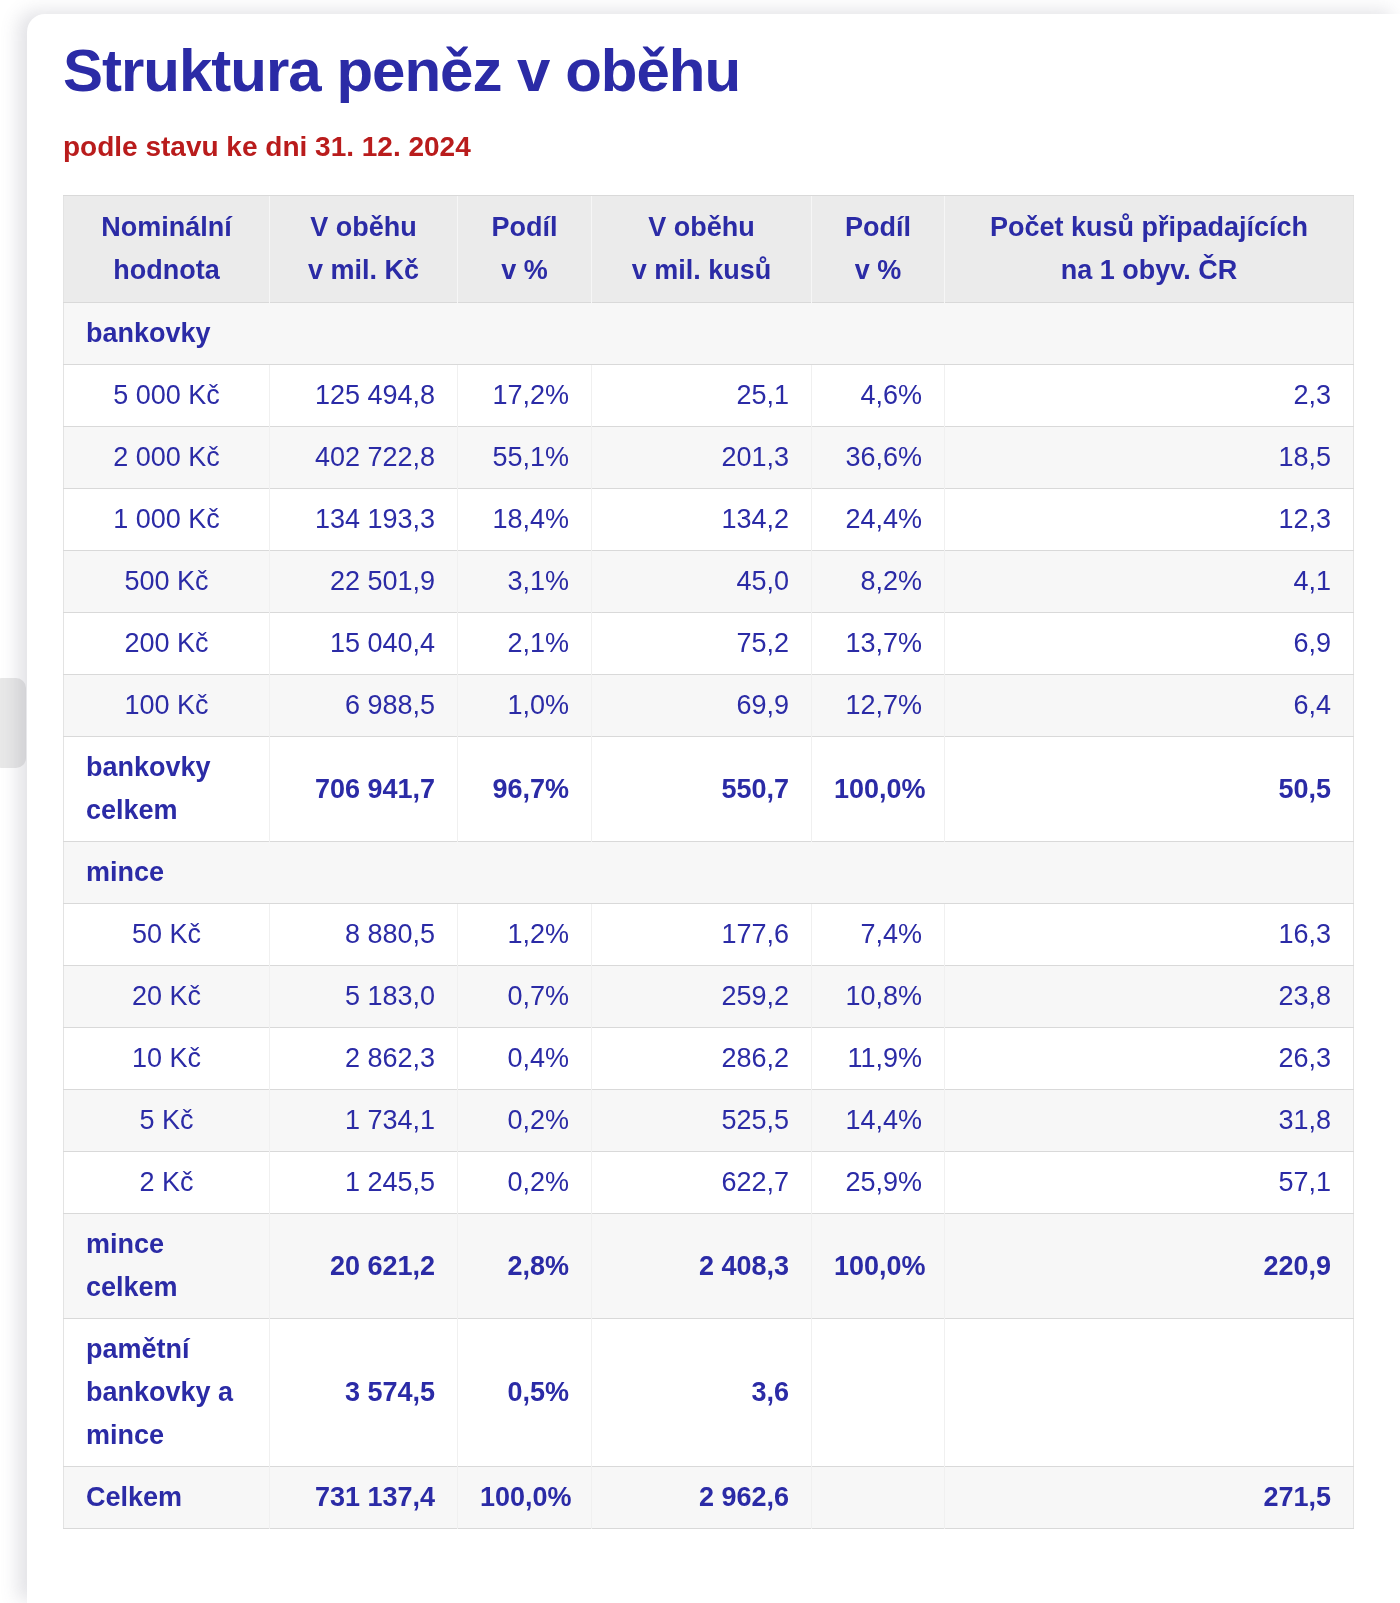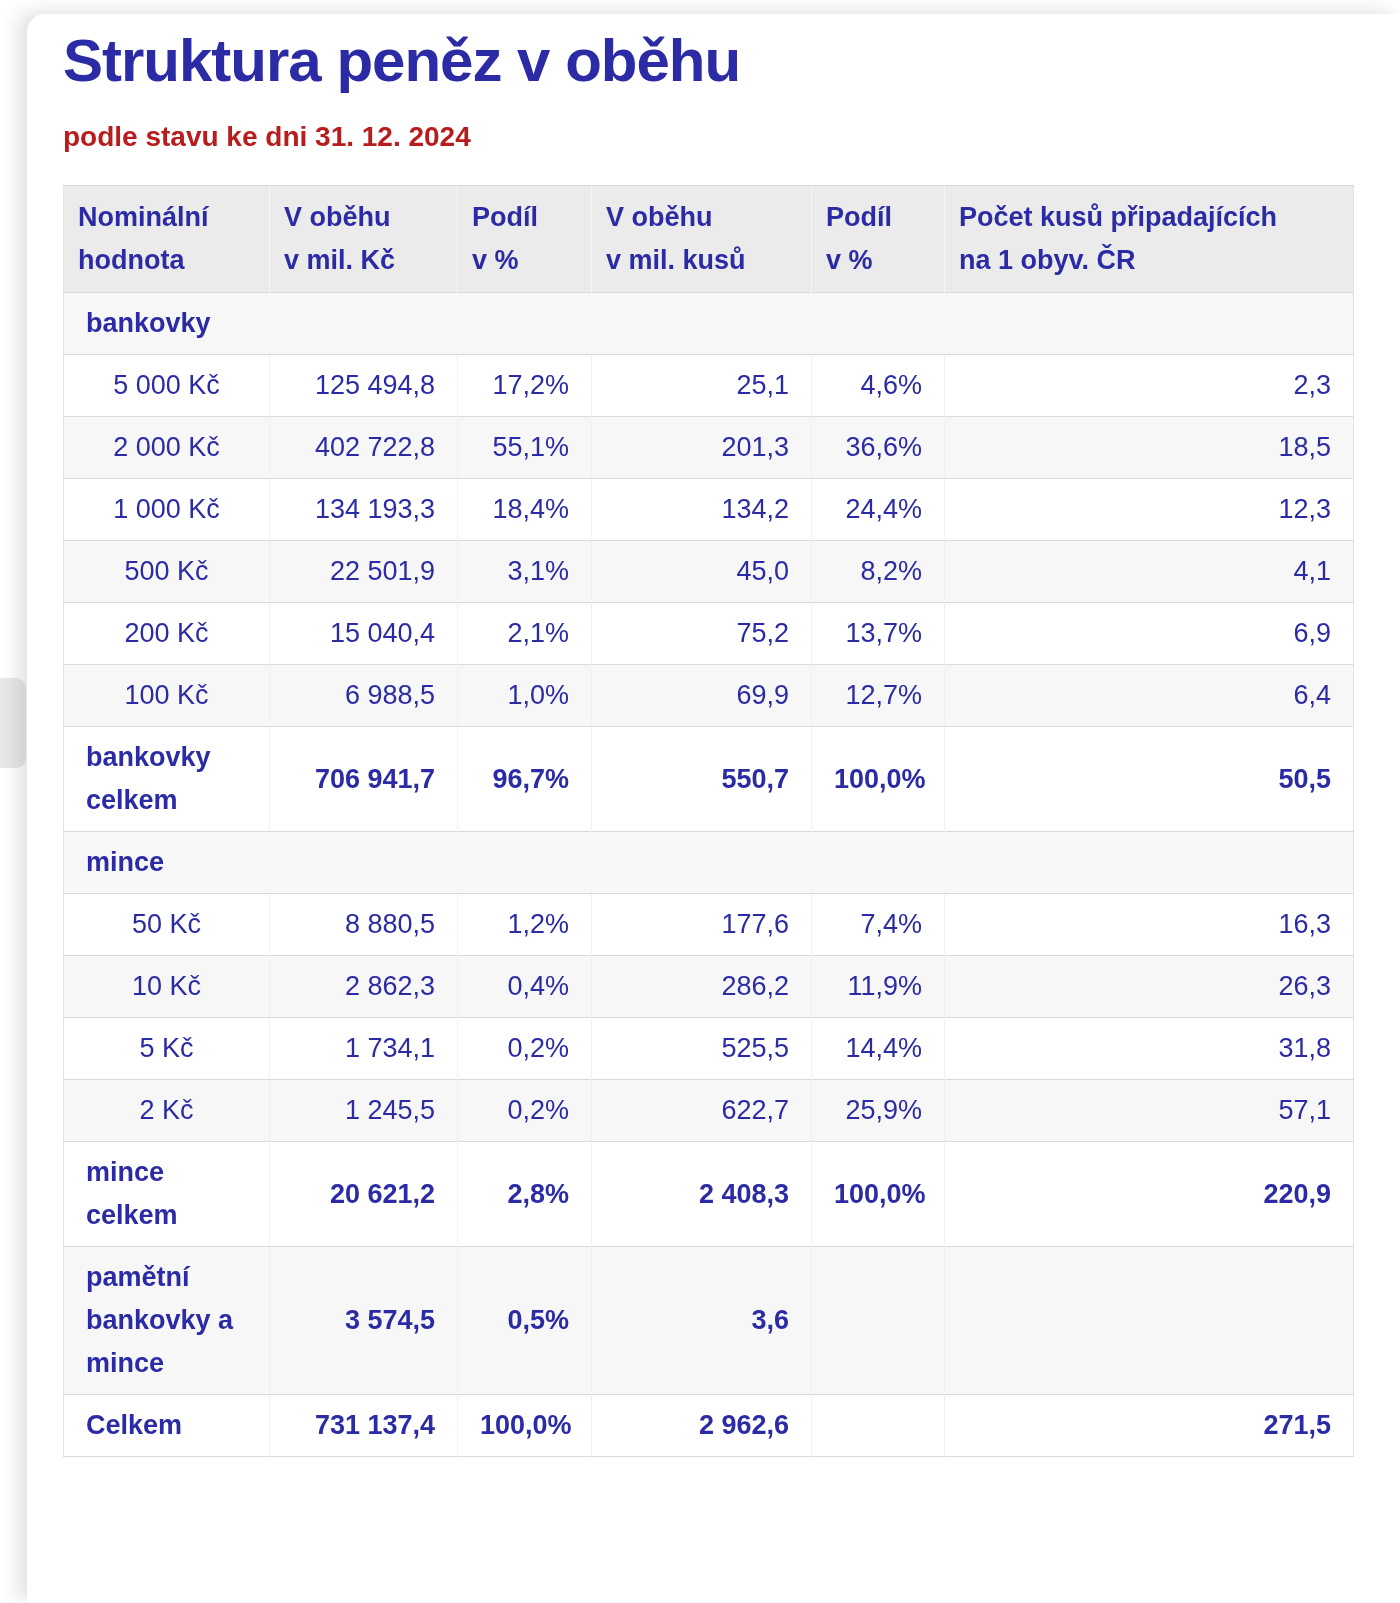"Struktura peněz v oběhu" .content { top: 2px -> 12px }
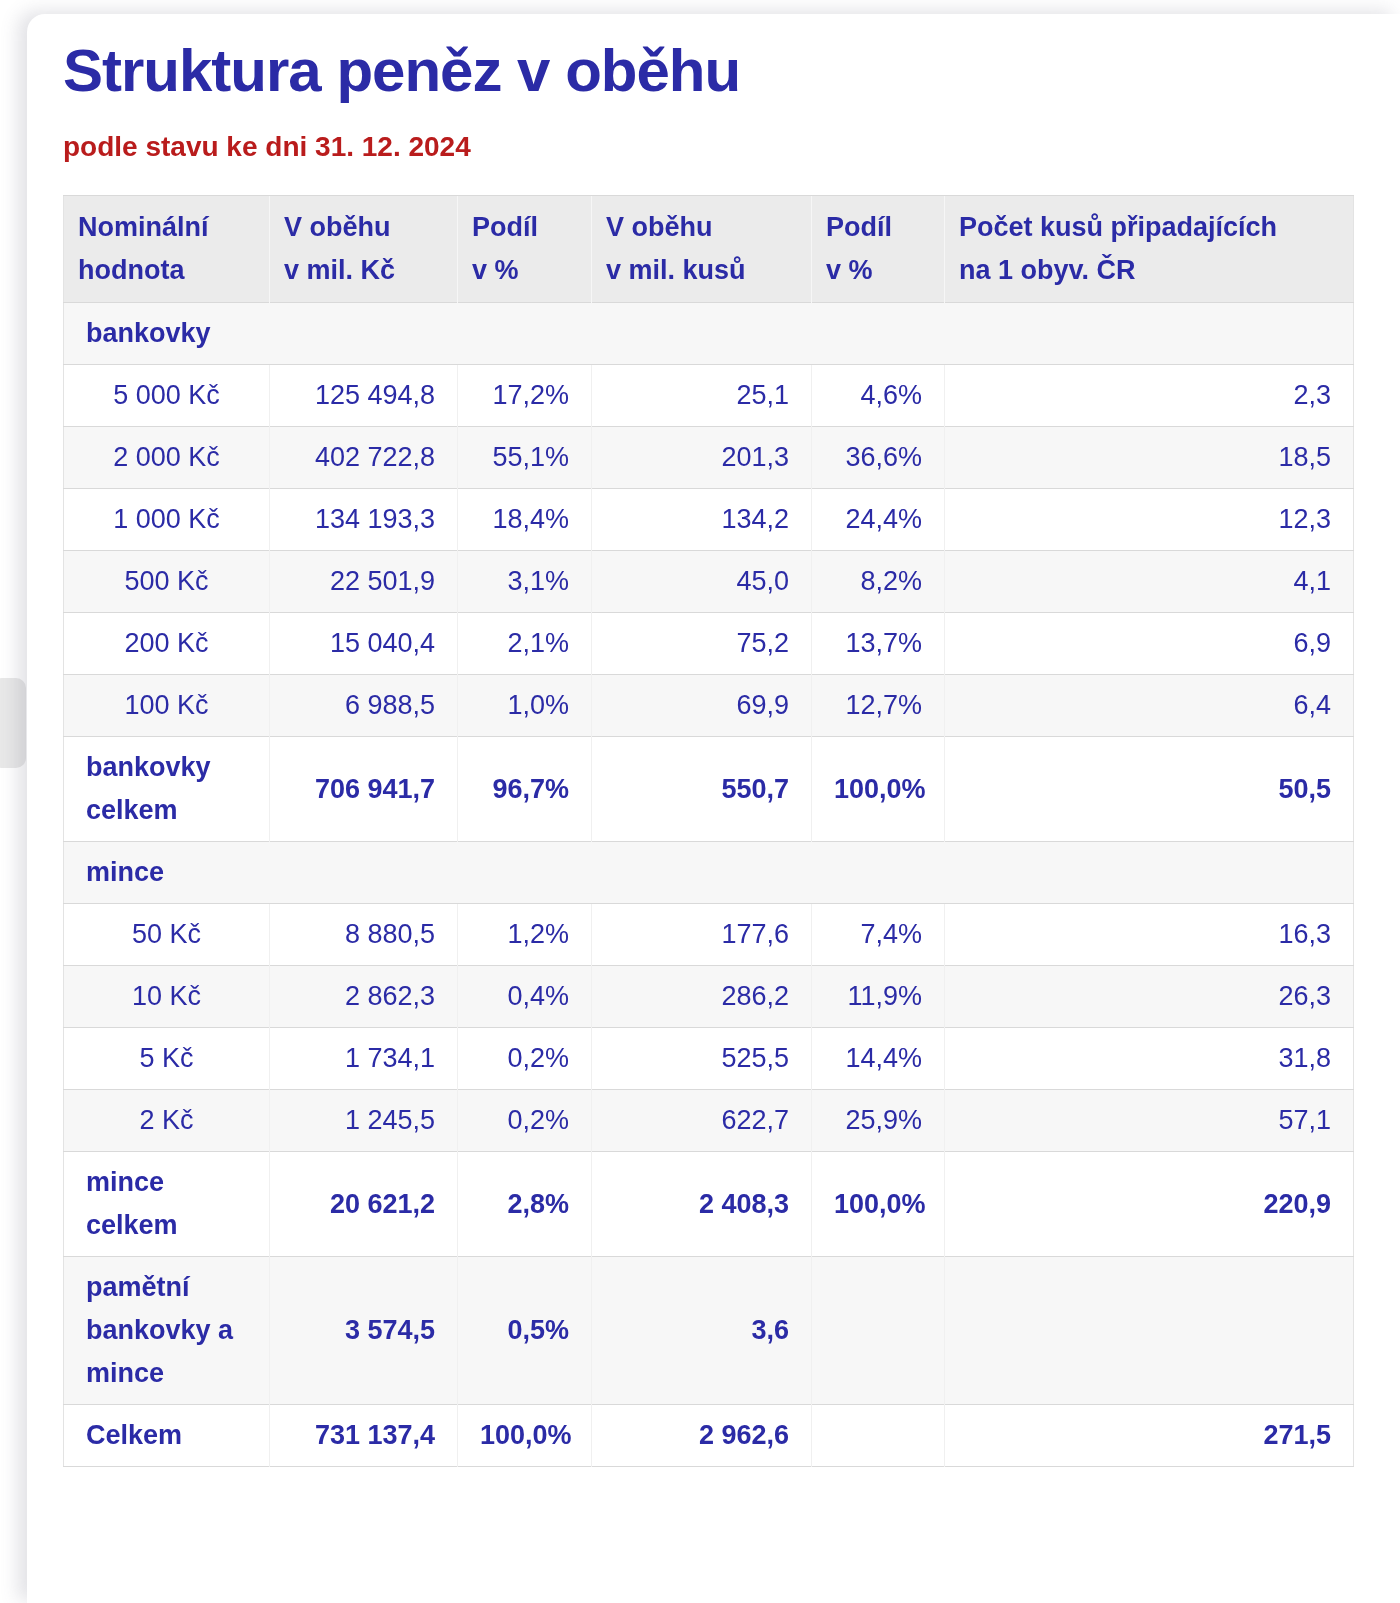"Nominální" .money-table th { text-align: left -> center }
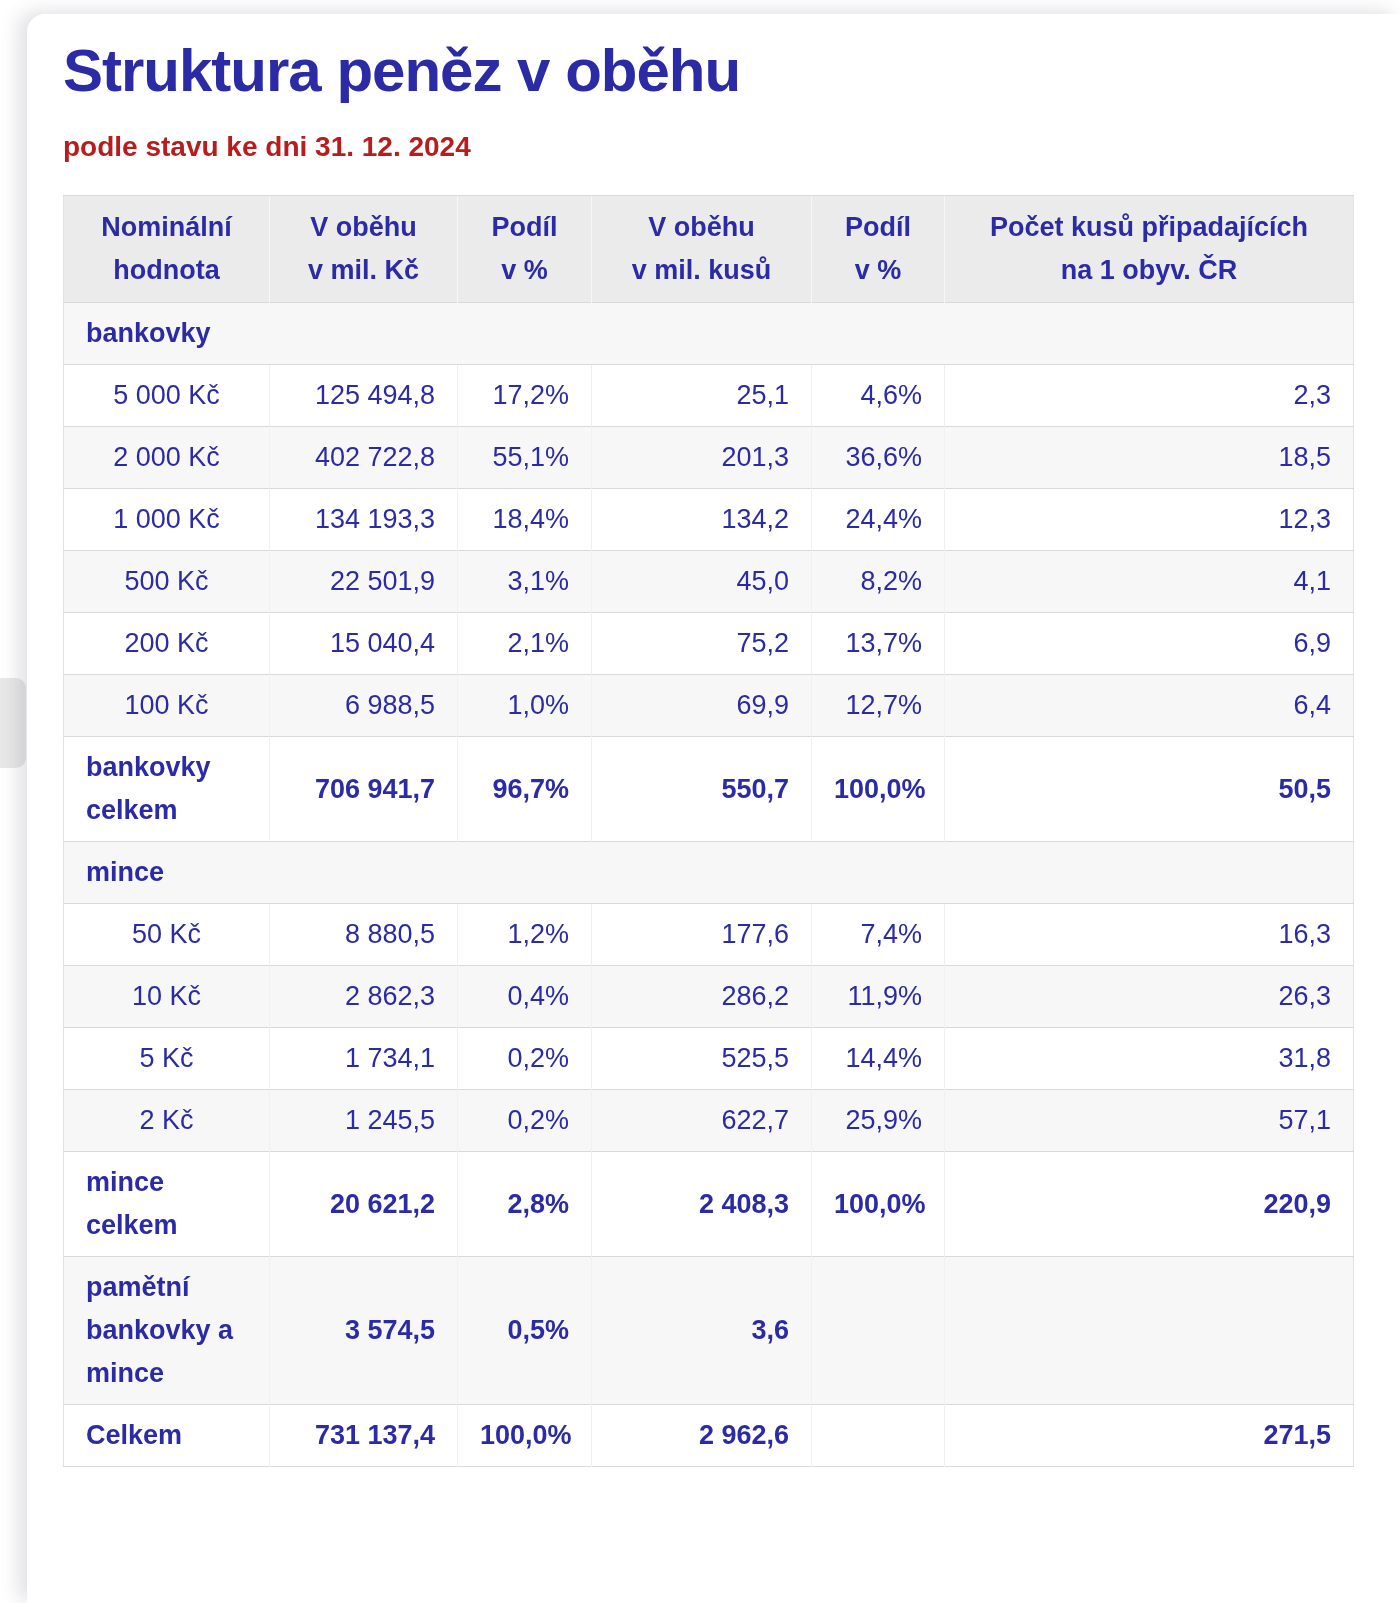"20 Kč" tr.data { html: none -> <tr> <td>20&nbsp;Kč</td> <td>5&nbsp;183,0</td> <td>0,7%</td> <td>259,2</td> <td>10,8%</td> <td>23,8</td> </tr> }
